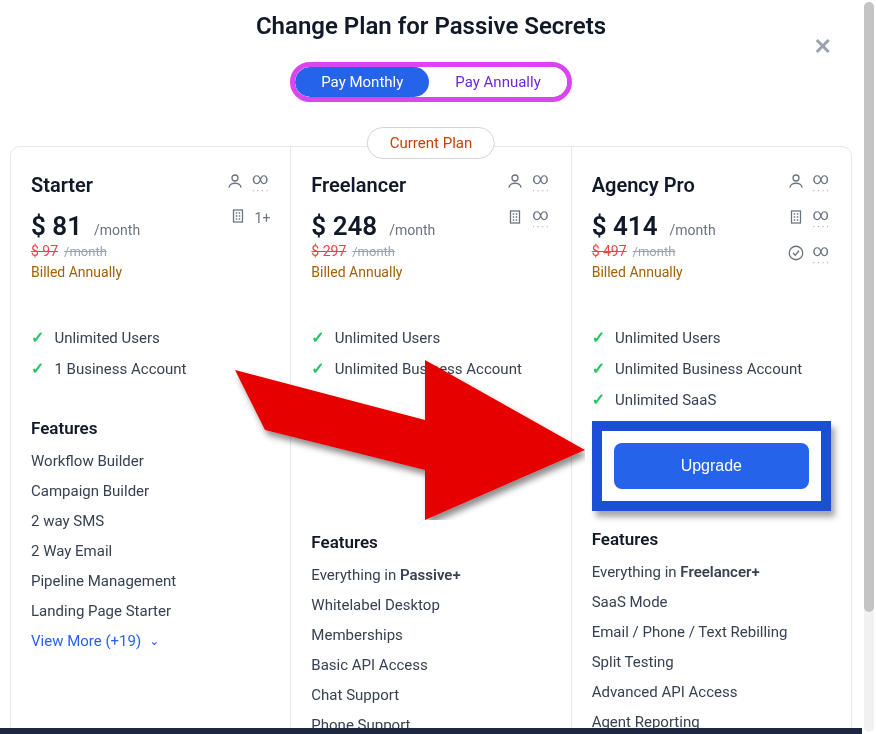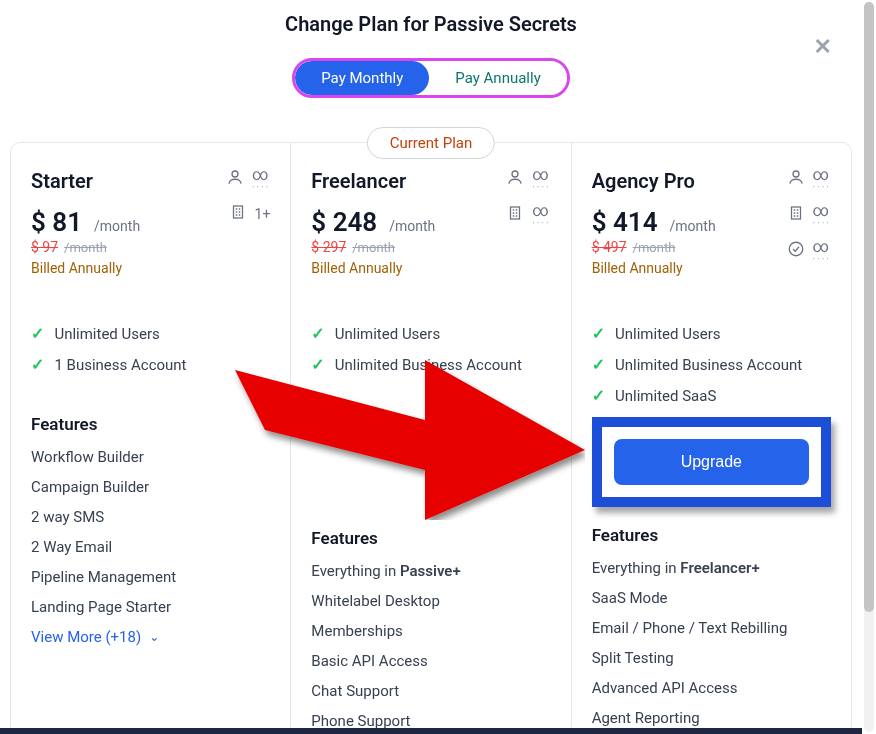"Change Plan for Passive Secrets" .title { font-size: 20px -> 24px }
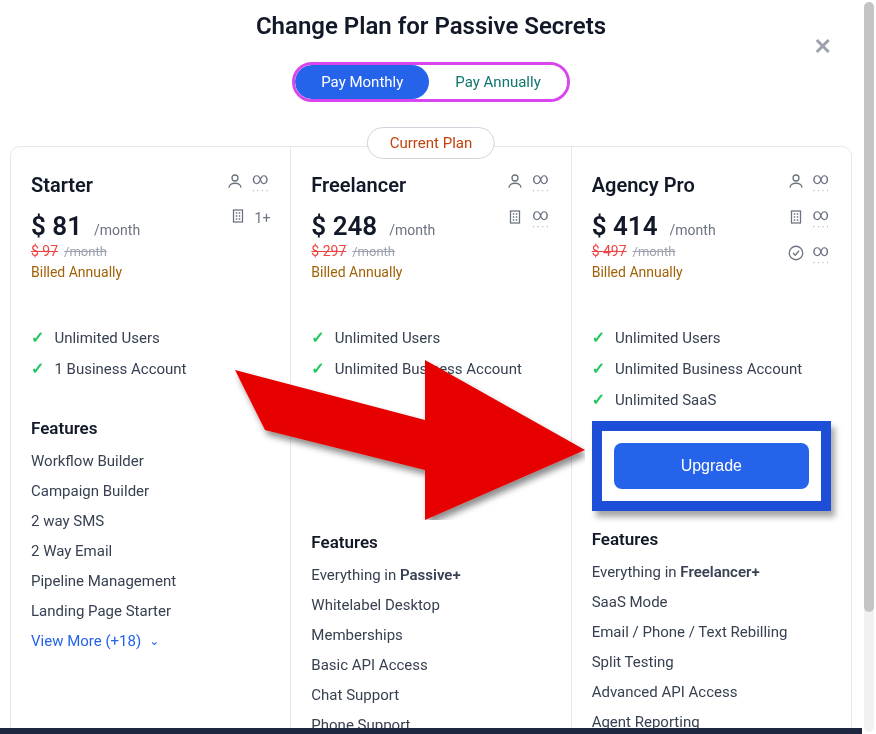"Pay Monthly" .toggle { border: 3px solid #d946ef -> 5px solid #d946ef }
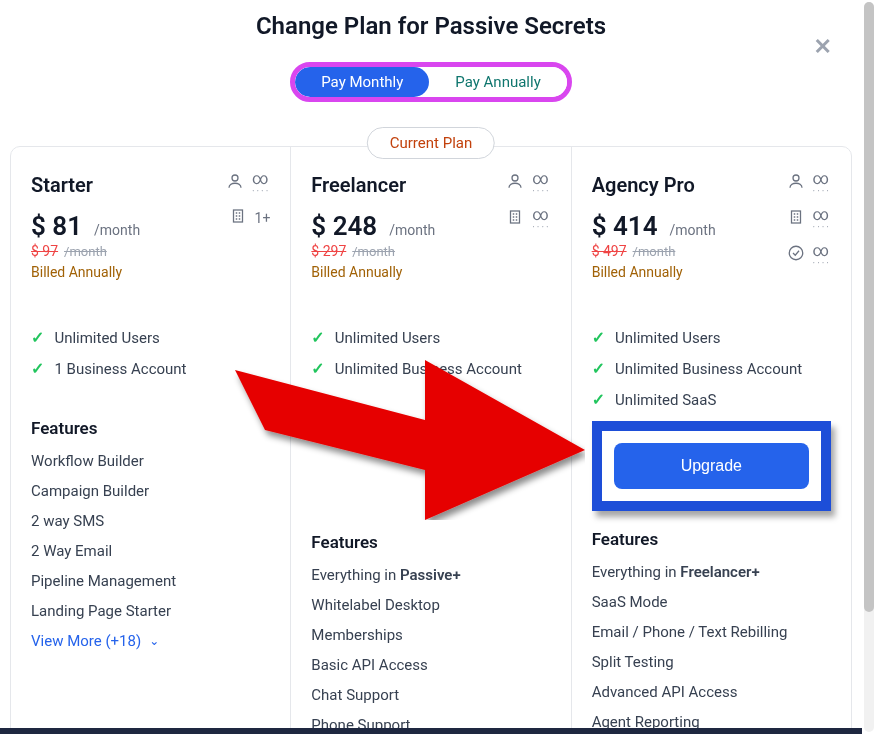"Pay Annually" .toggle .inactive { color: #0f766e -> #6d28d9 }
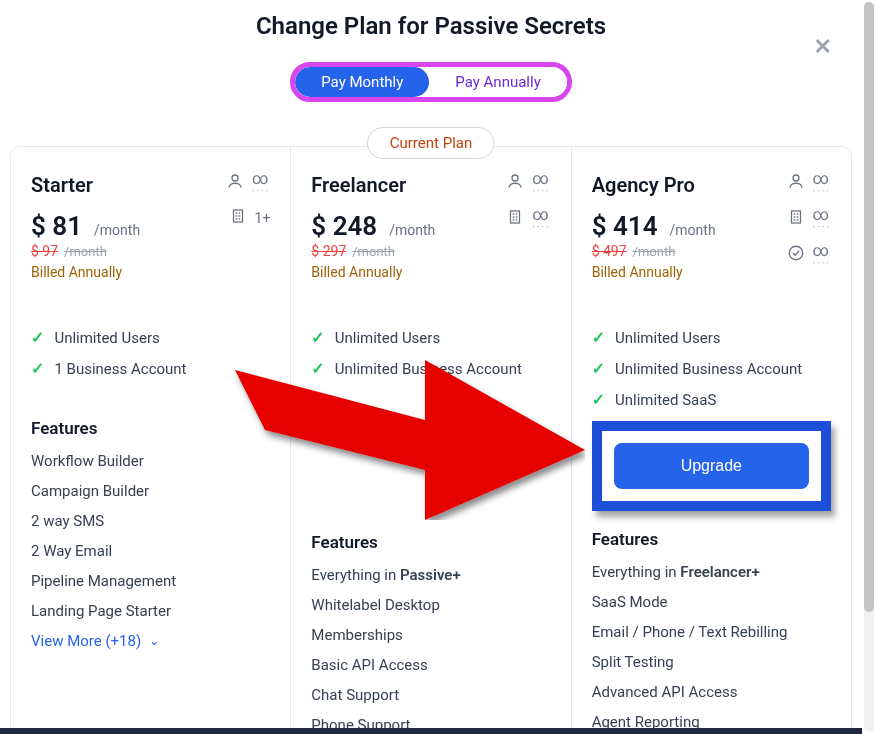"View More (+18)" span { text: +18 -> +19 }
